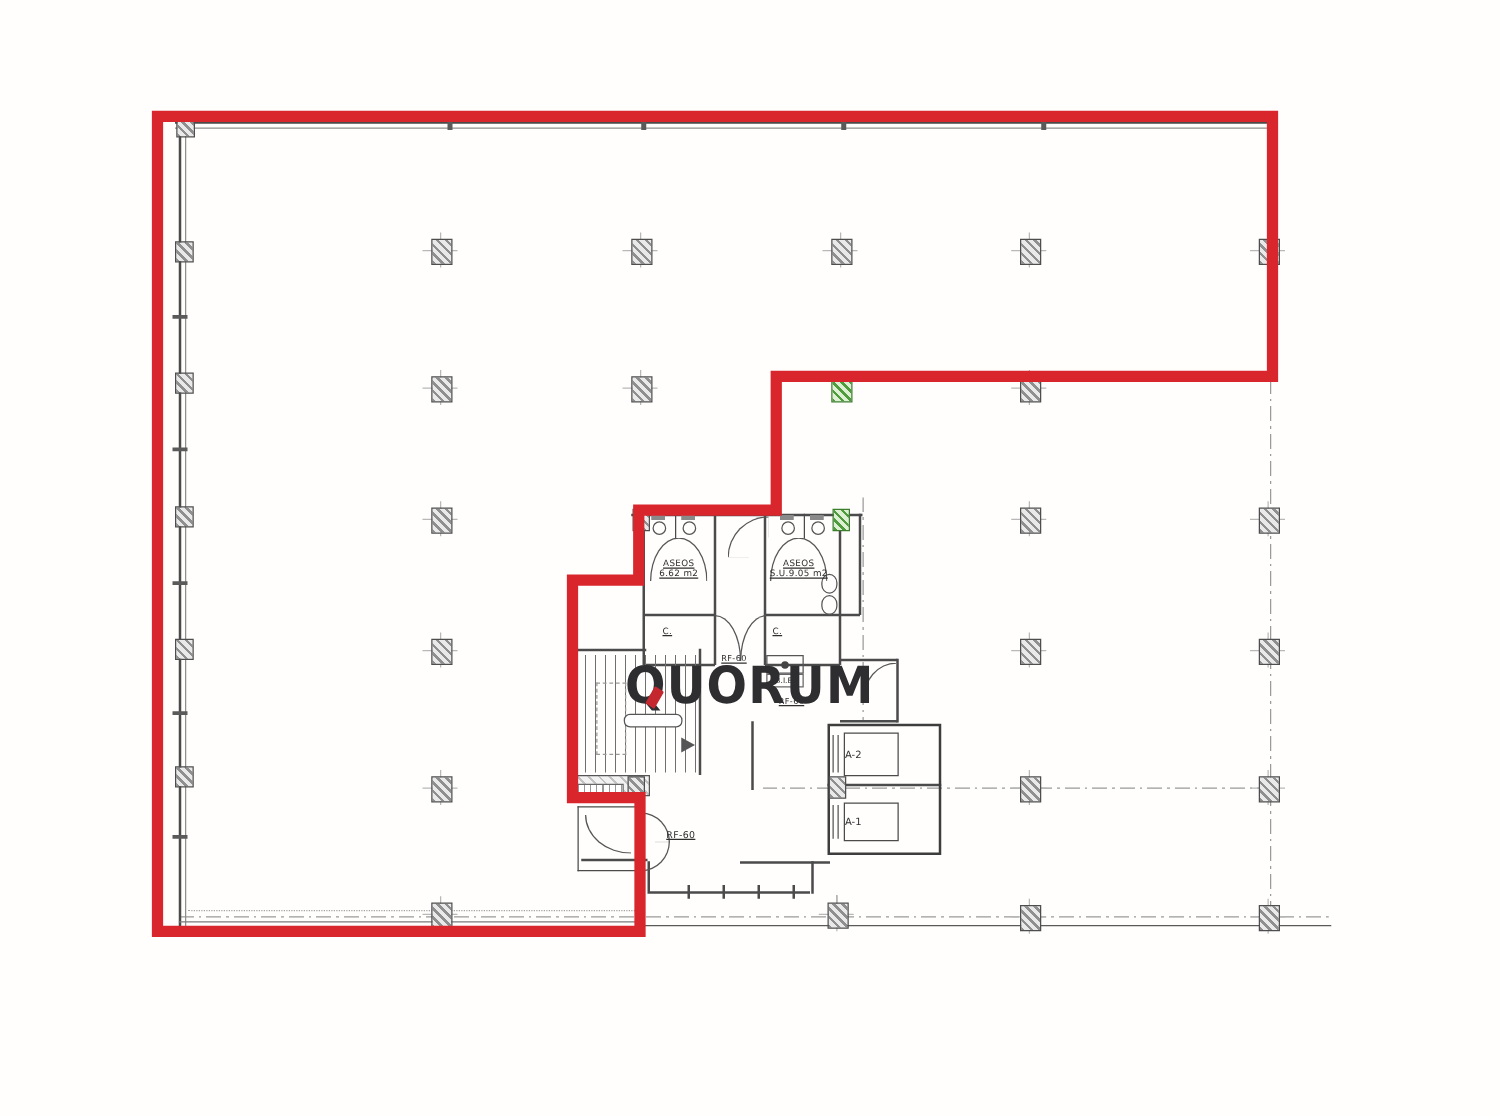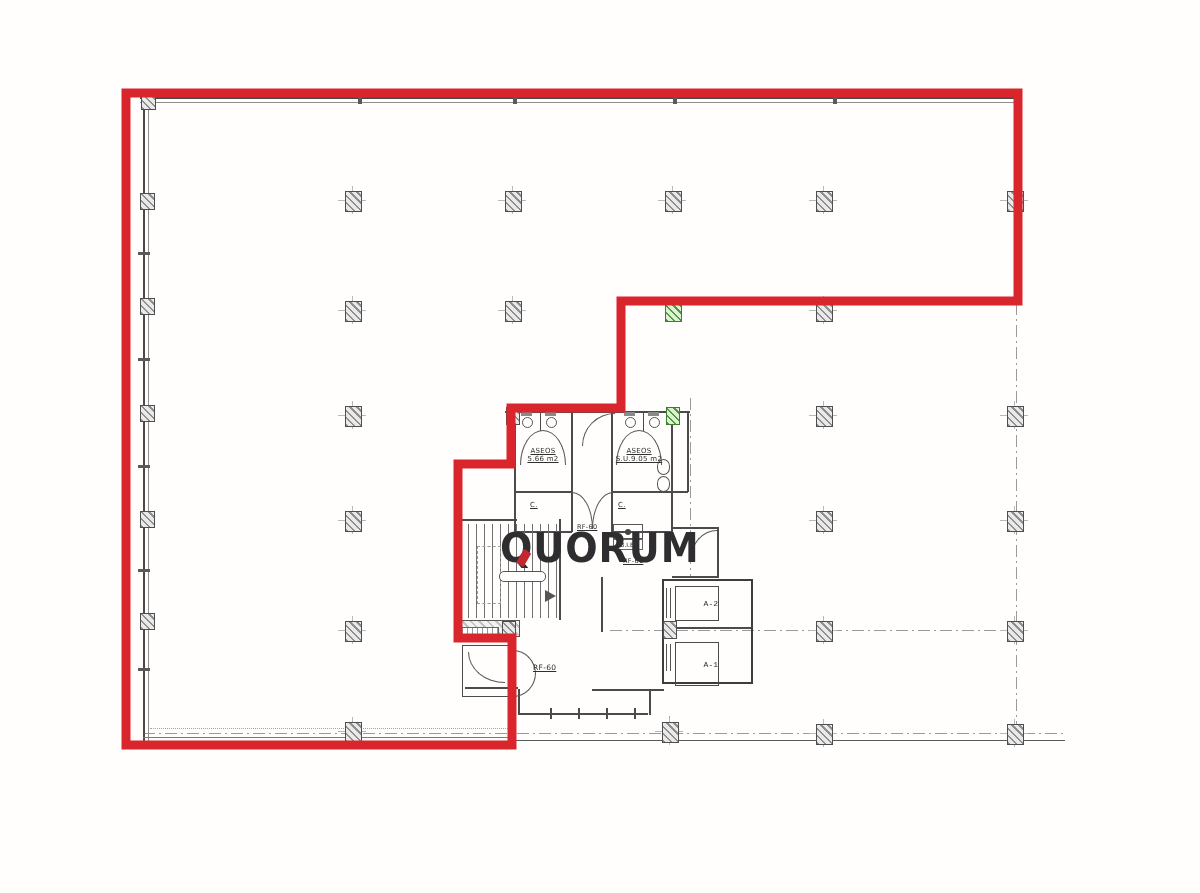"5.66 m2" div.small { text: 5.66 -> 6.62 }
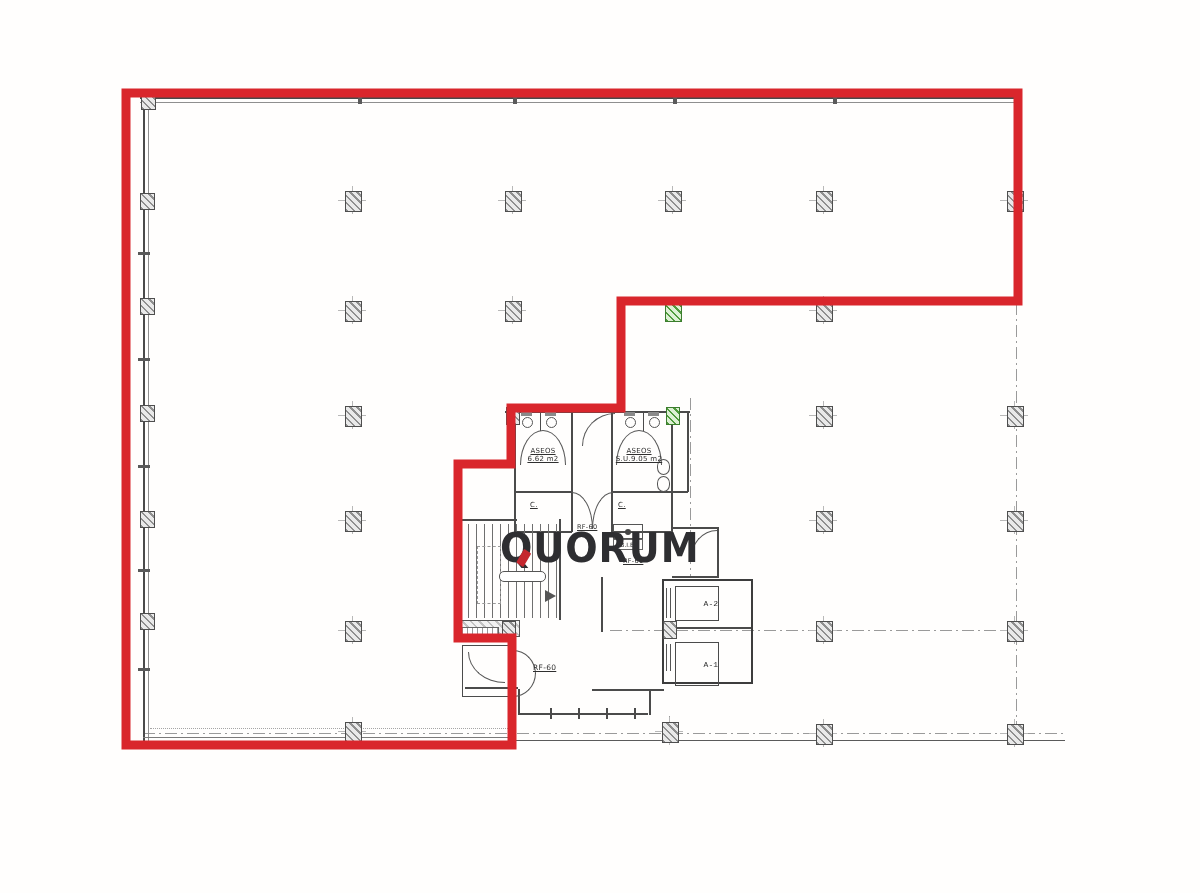"A-2" .cab { font-family: Liberation Mono, monospace -> none; justify-content: flex-end -> flex-start }
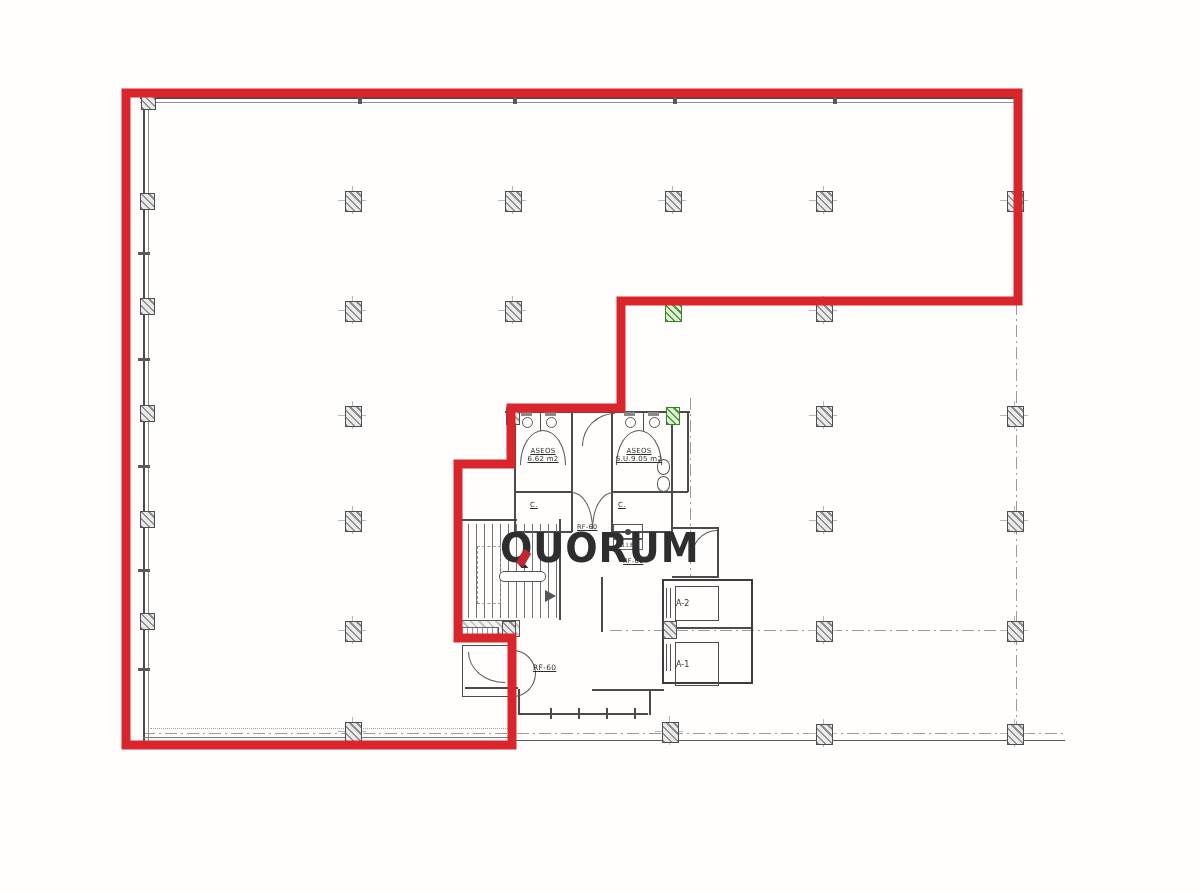"A-1" div.cab { height: 44px -> 31px }
